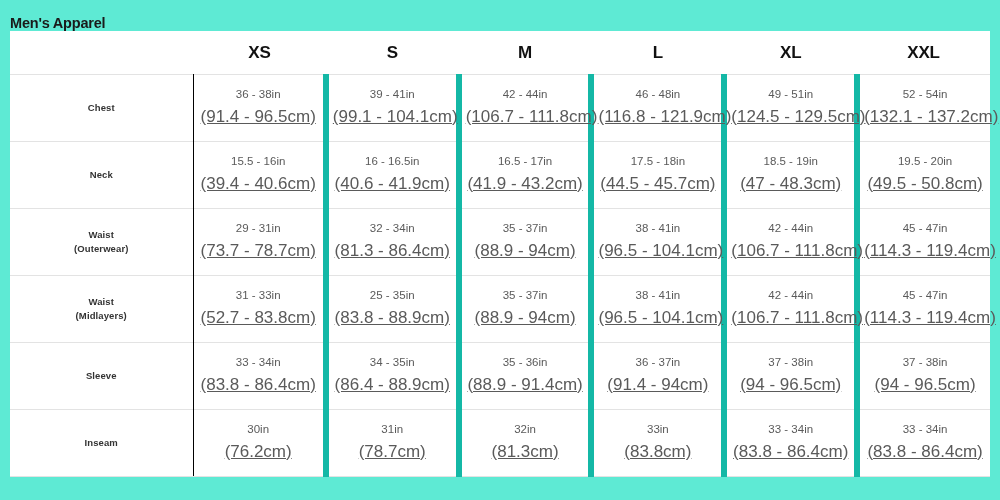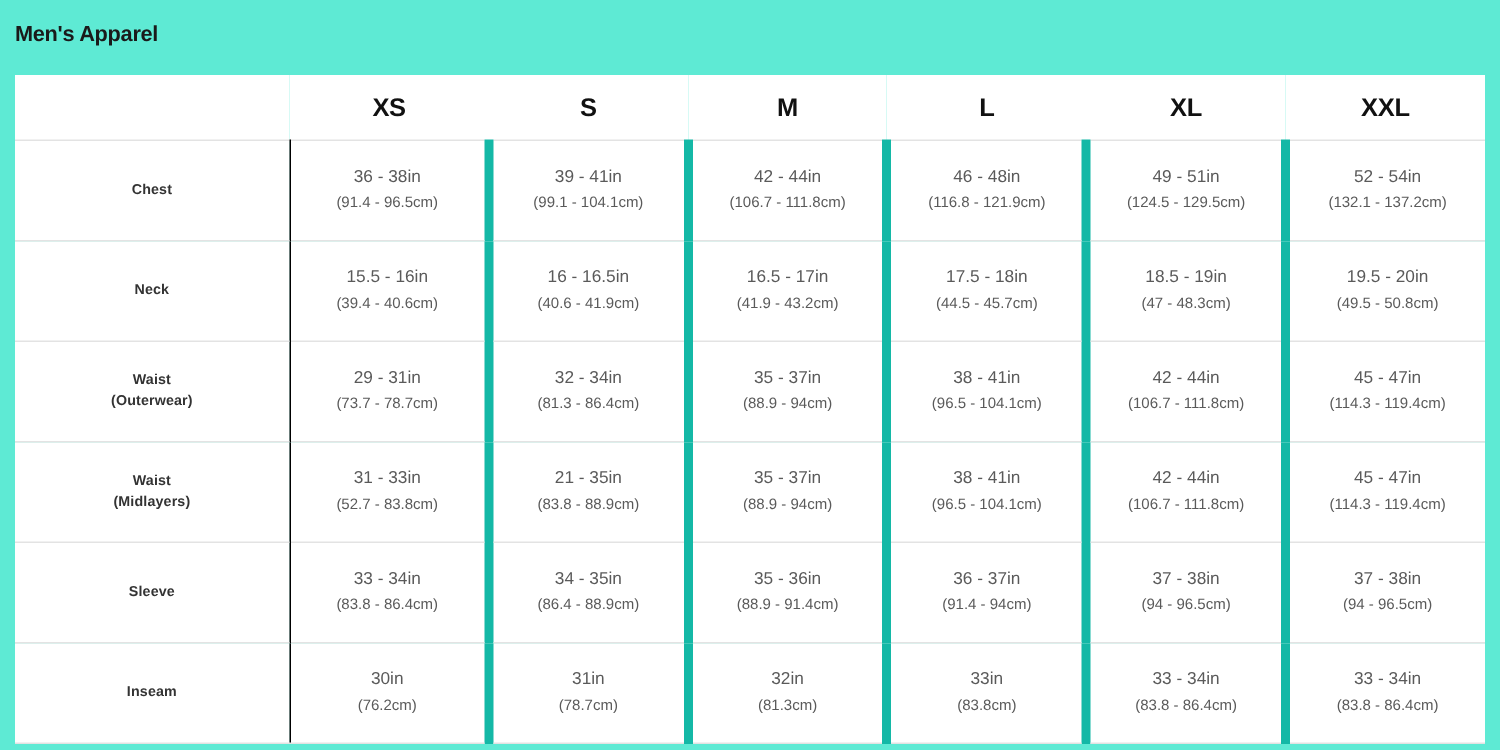"XS" table.size-table { top: 50px -> 31px }
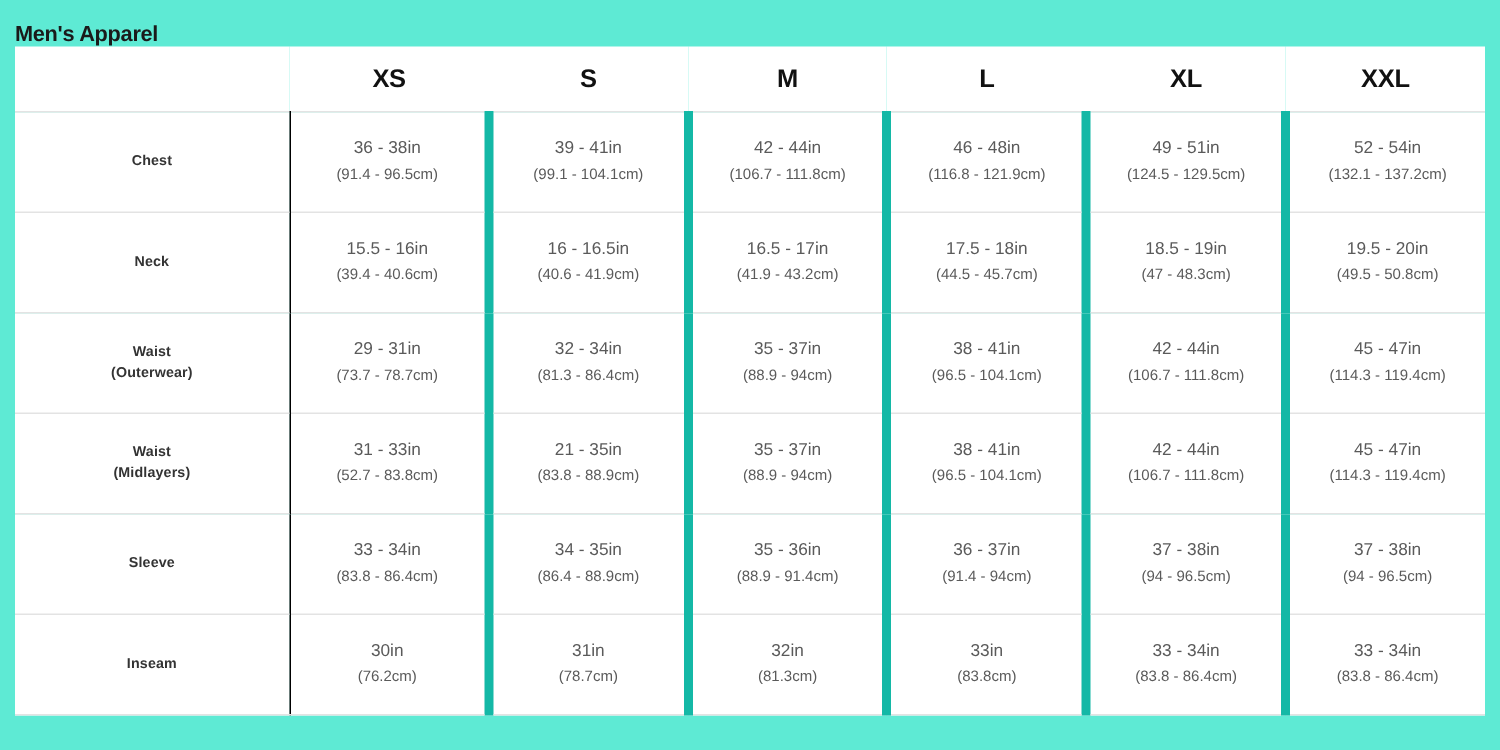"(91.4 - 96.5cm)" .cell-cm { font-size: 10px -> 17px; text-decoration: none -> underline }
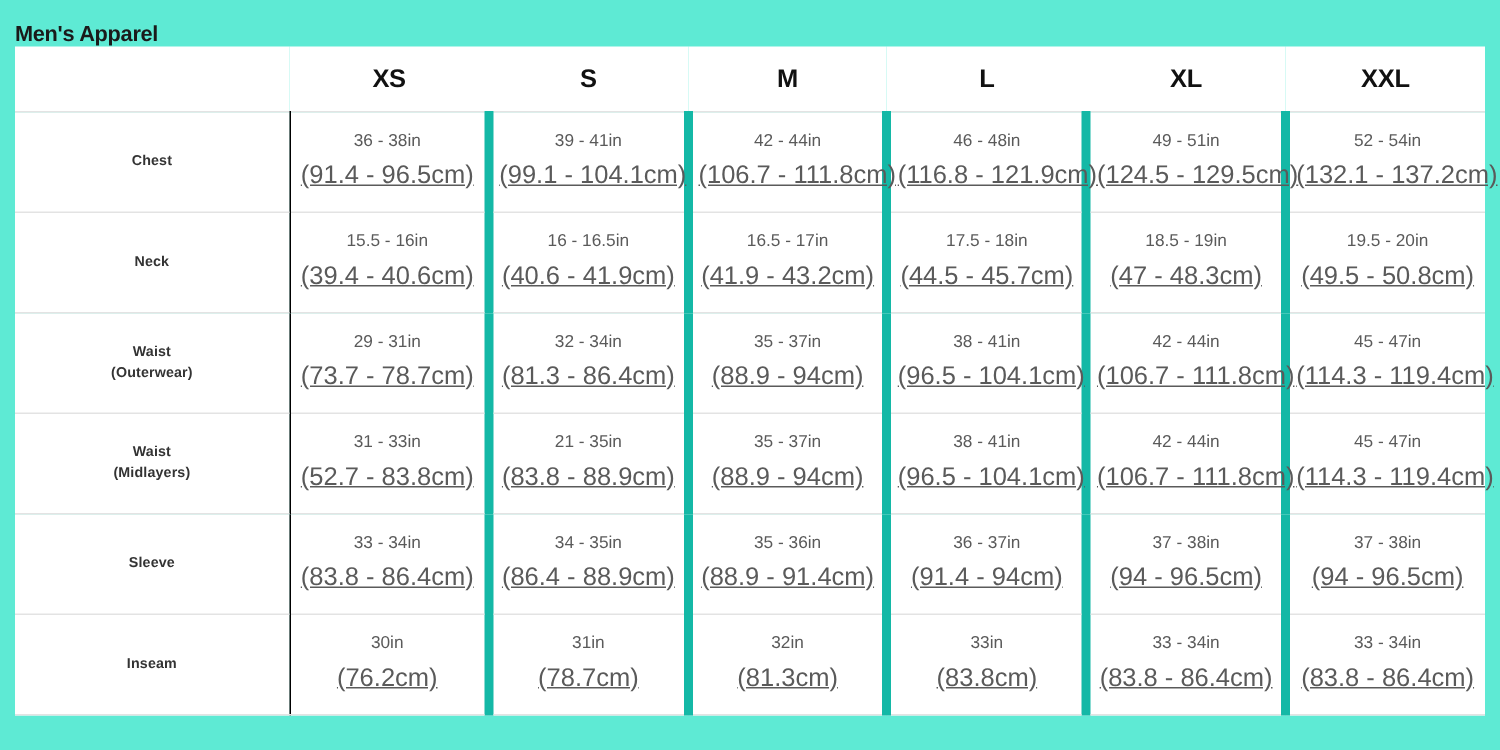"21 - 35in" span.cell-in { text: 21 -> 25 }
